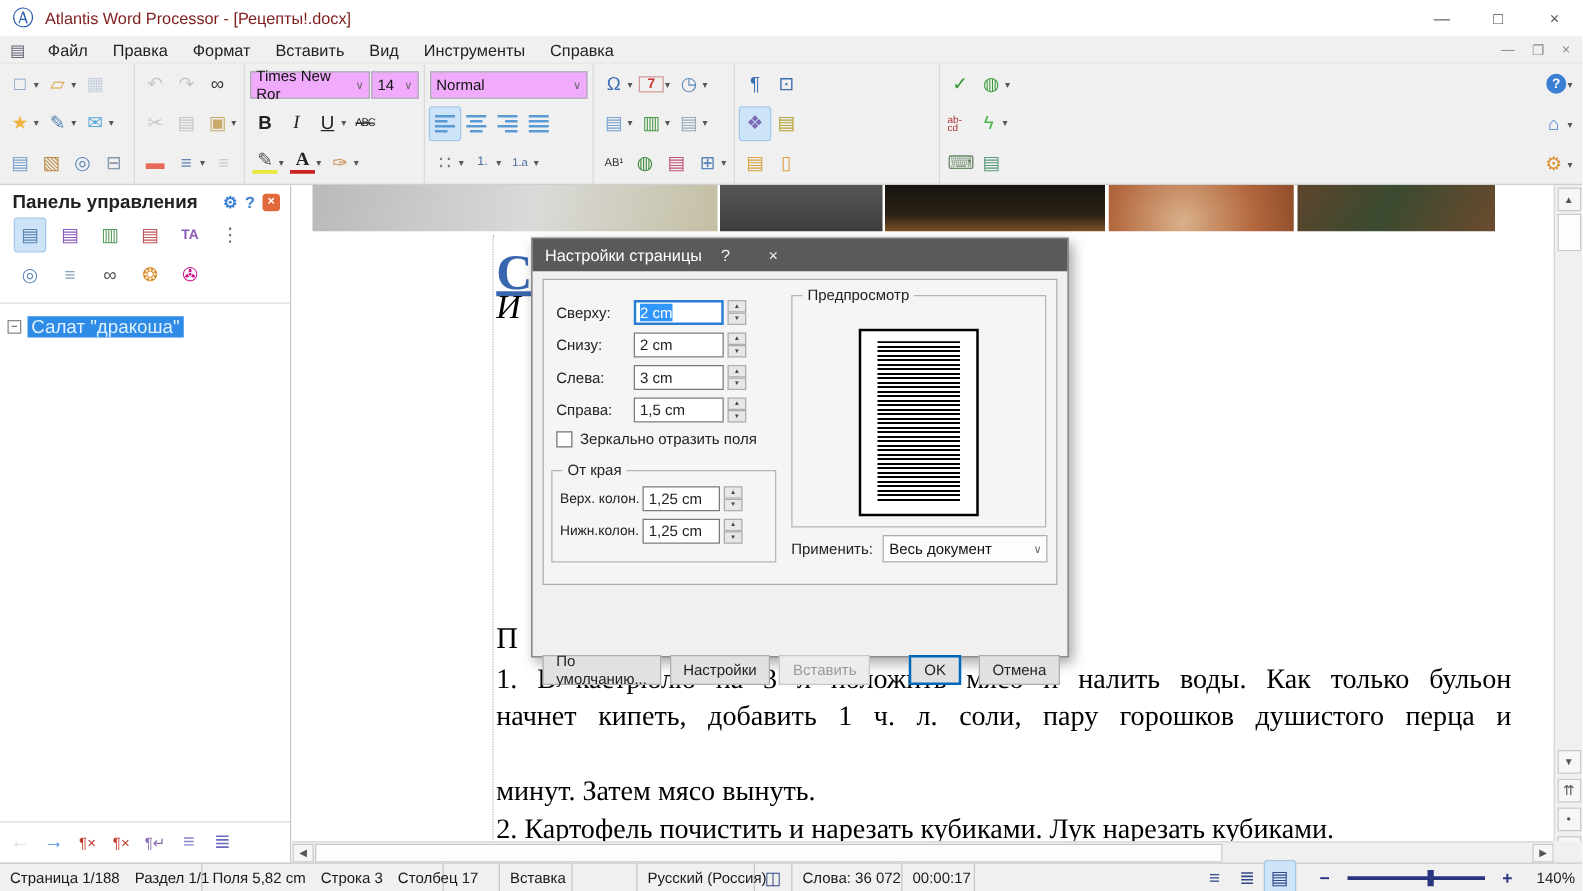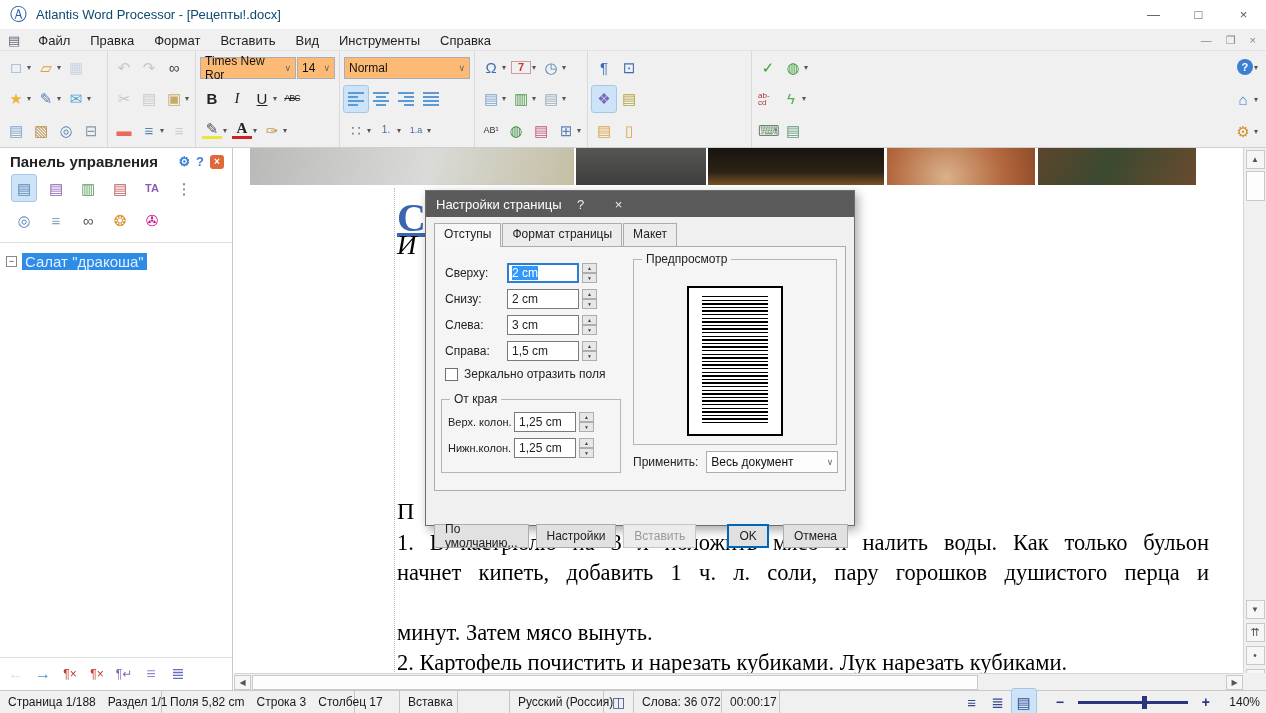"Atlantis Word Processor -" .title-text { color: #0c4a6e -> #7f1d1d }
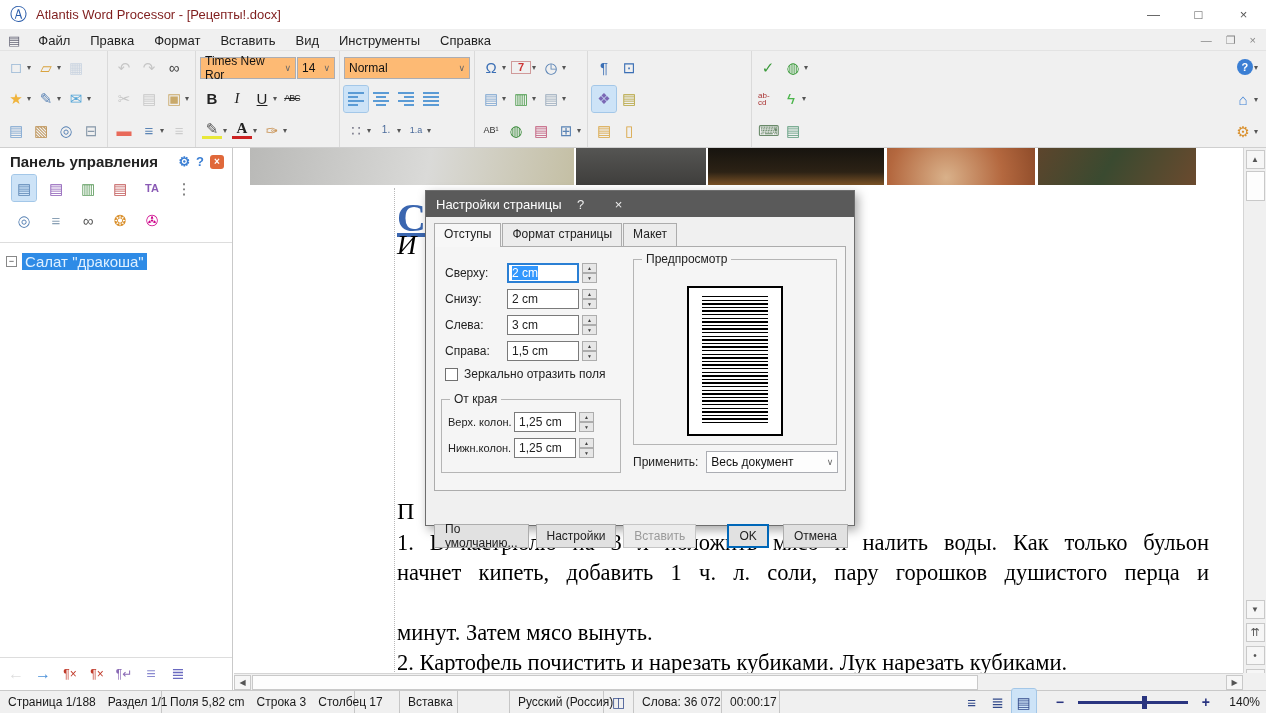"Times New Ror" .combo { background: #fdba74 -> #f0abfc }
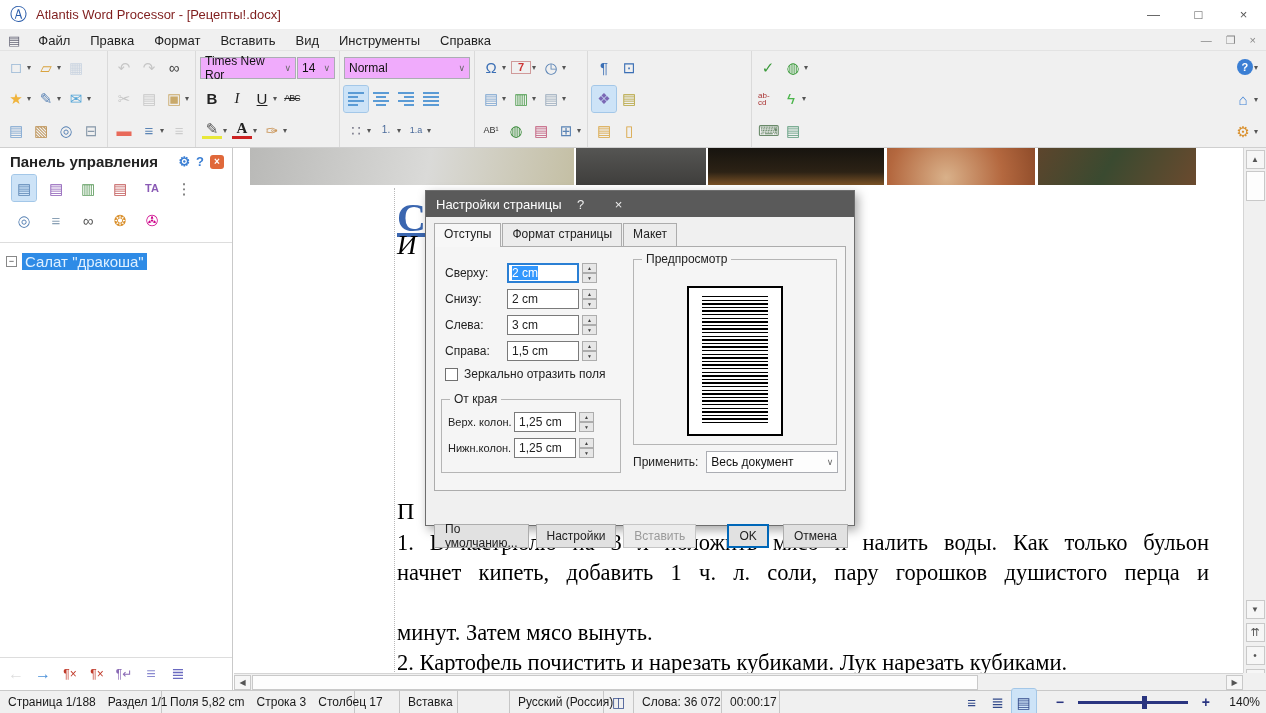"Отступы" div.tabs { html: <div> <span>Отступы</span> <span>Формат страницы</span> <span>Макет</span> </div> -> none }
